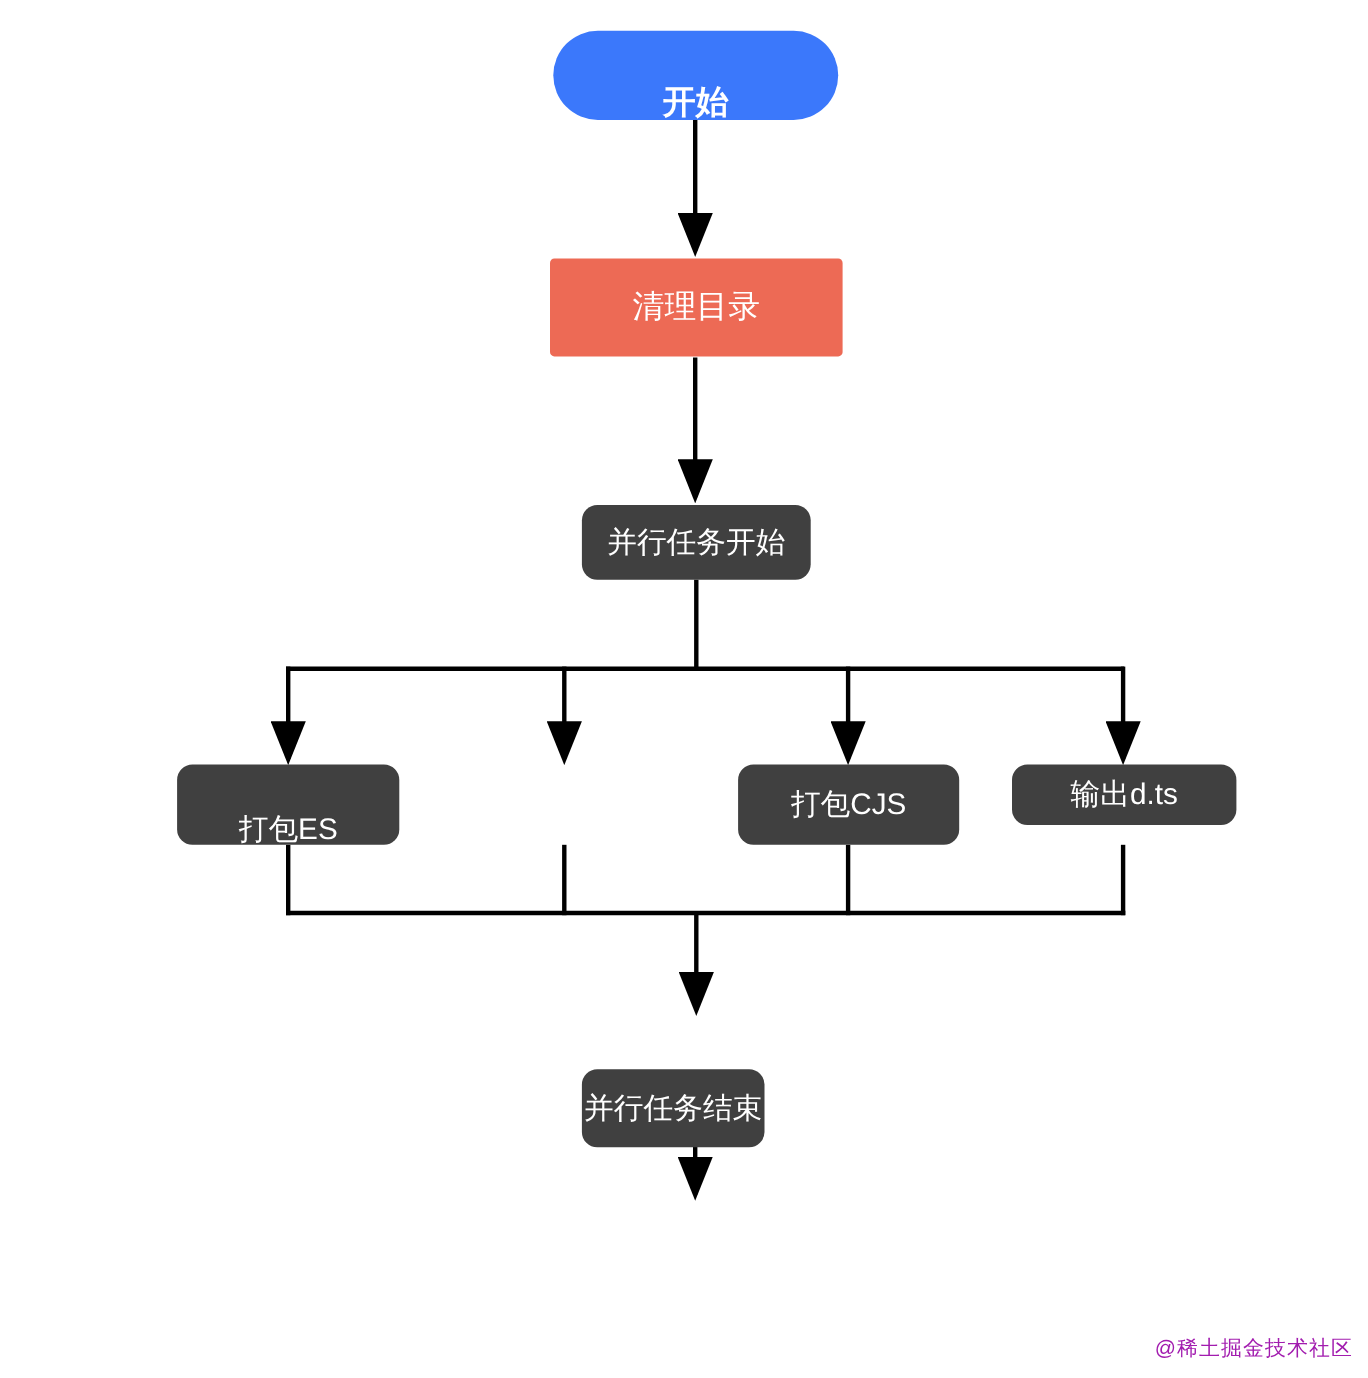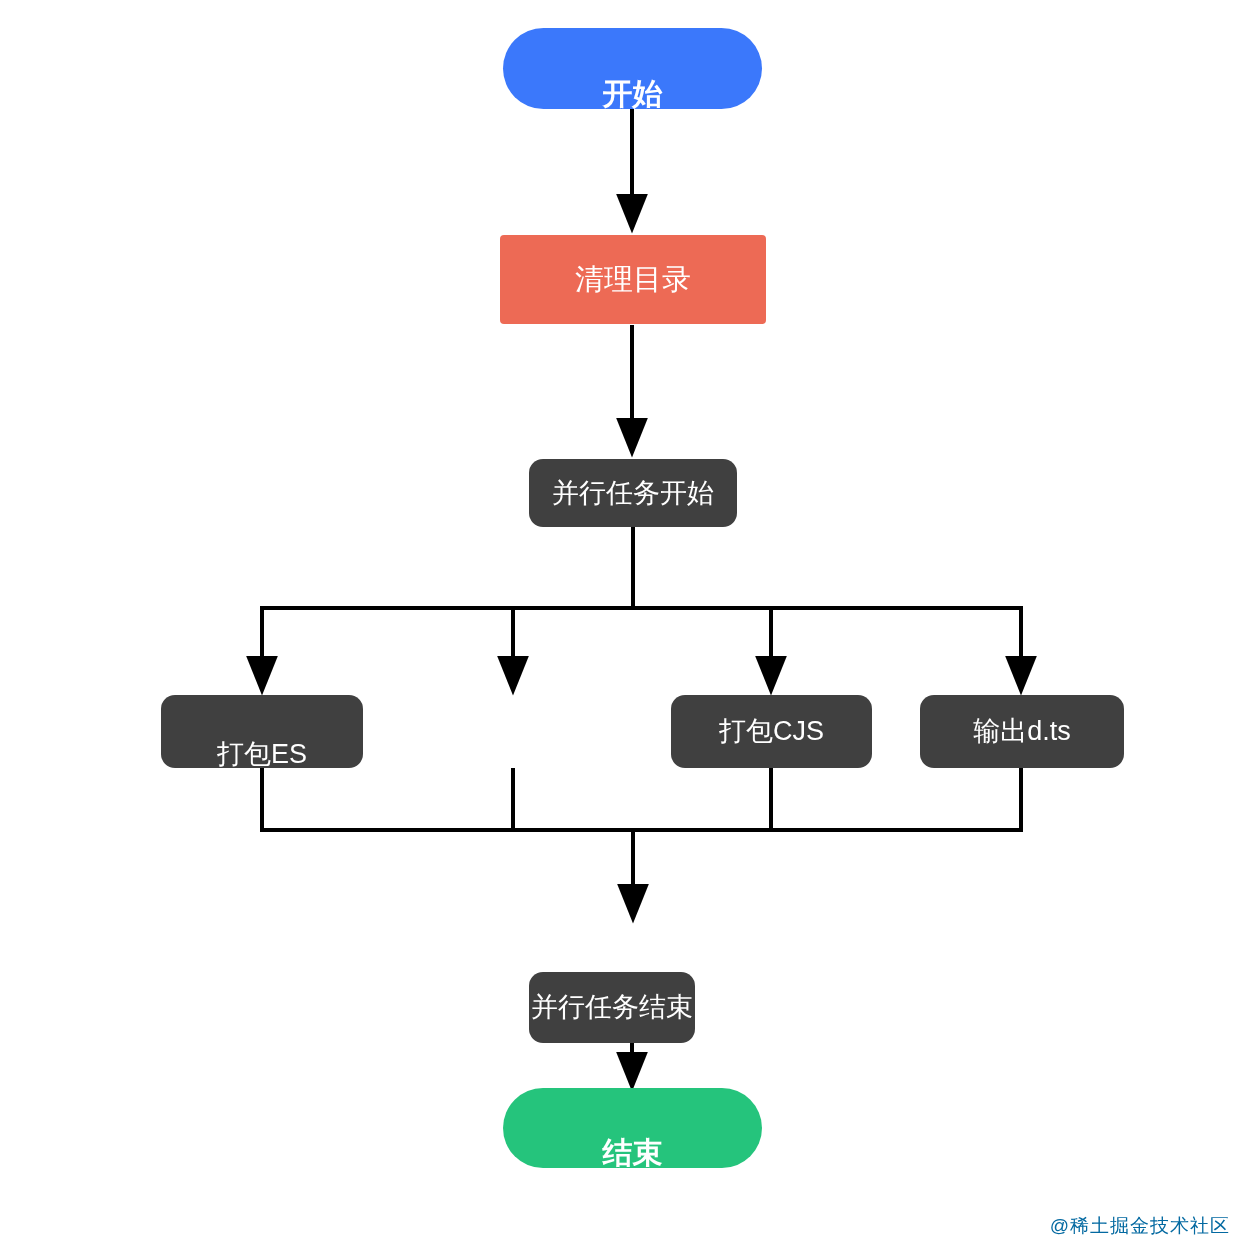"输出d.ts" div.node { height: 73px -> 55px }
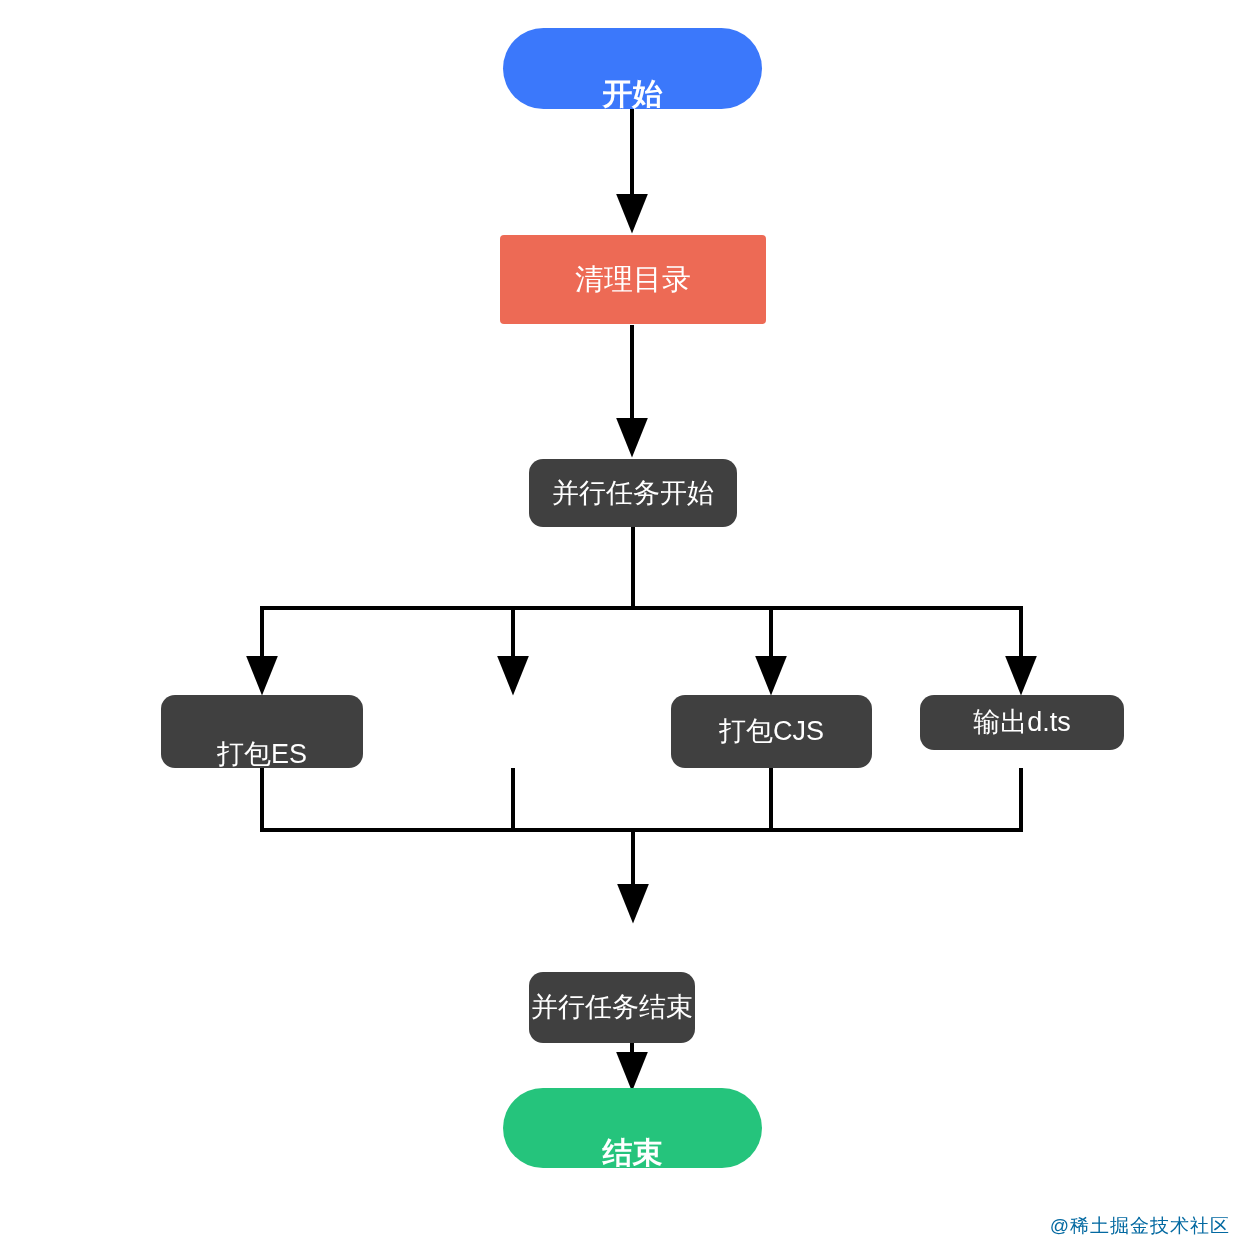"结束" div.node { html: <div> <span>结束</span> </div> -> none }
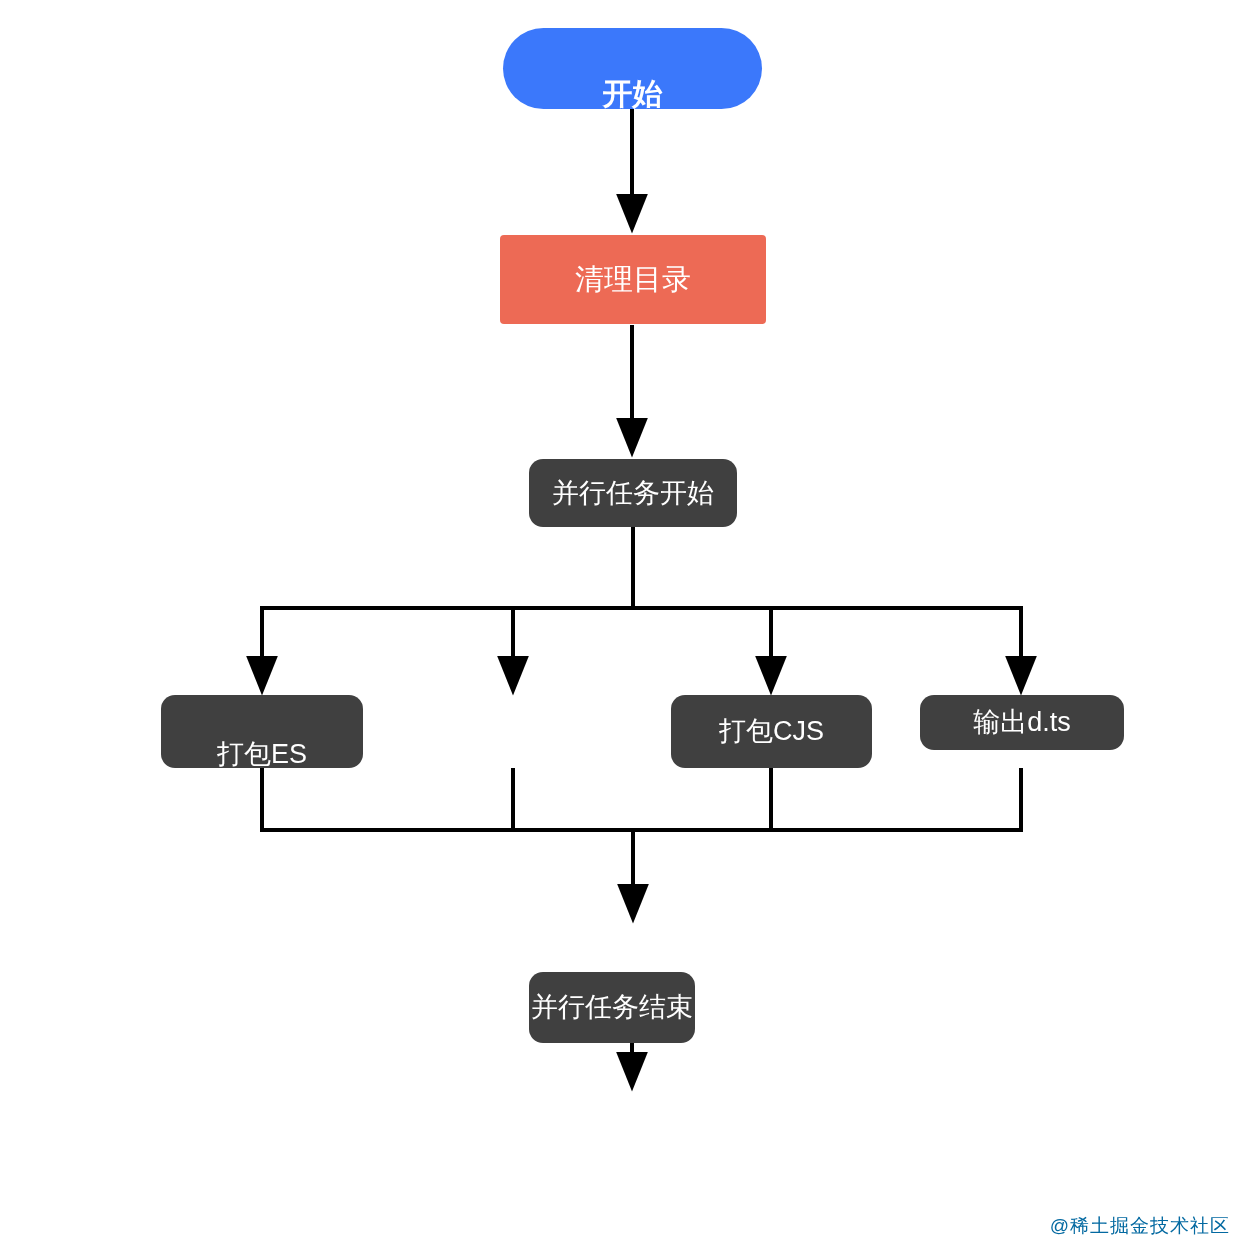"@稀土掘金技术社区" .watermark { color: #0369a1 -> #a21caf }
